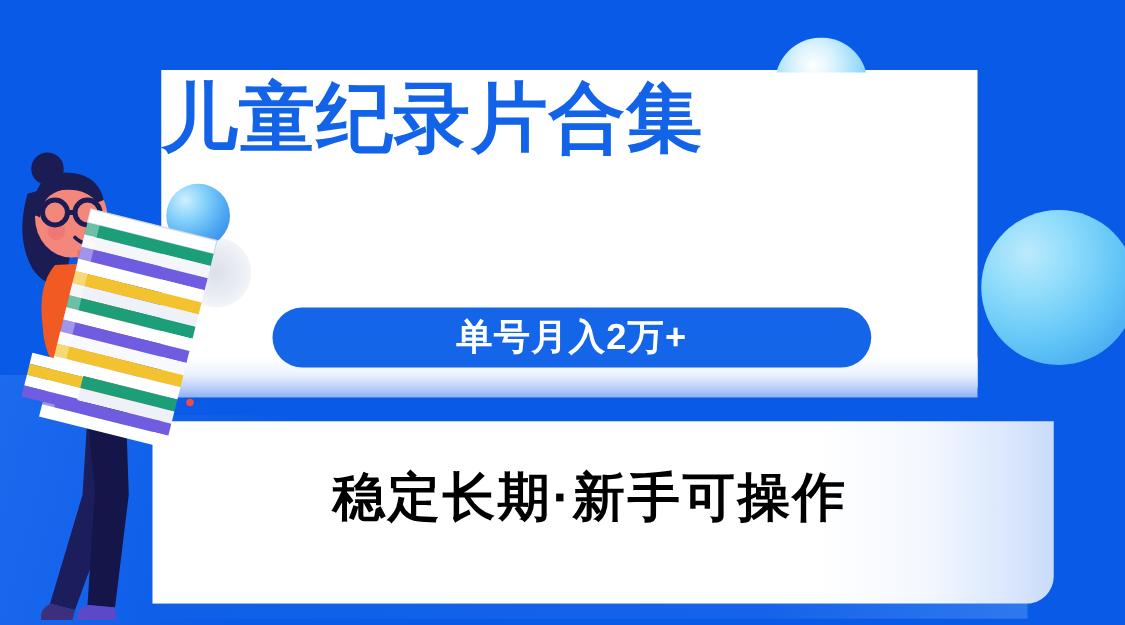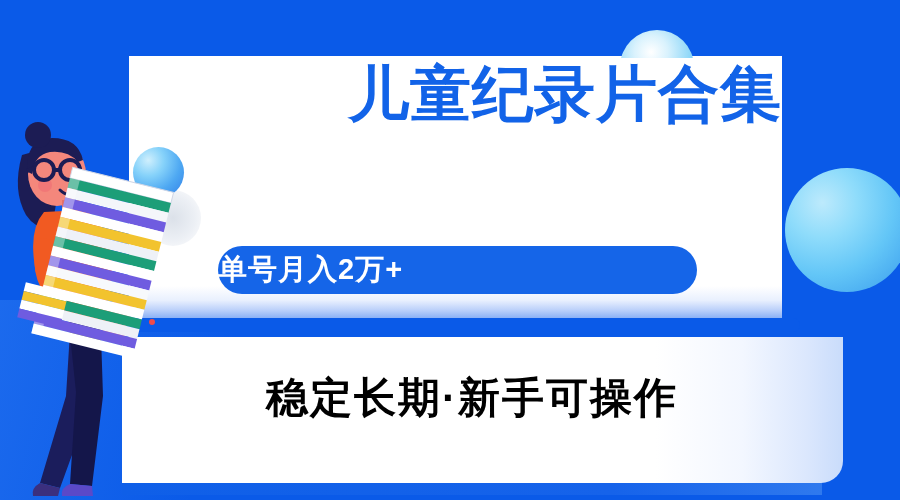"儿童纪录片合集" .title { text-align: right -> left }
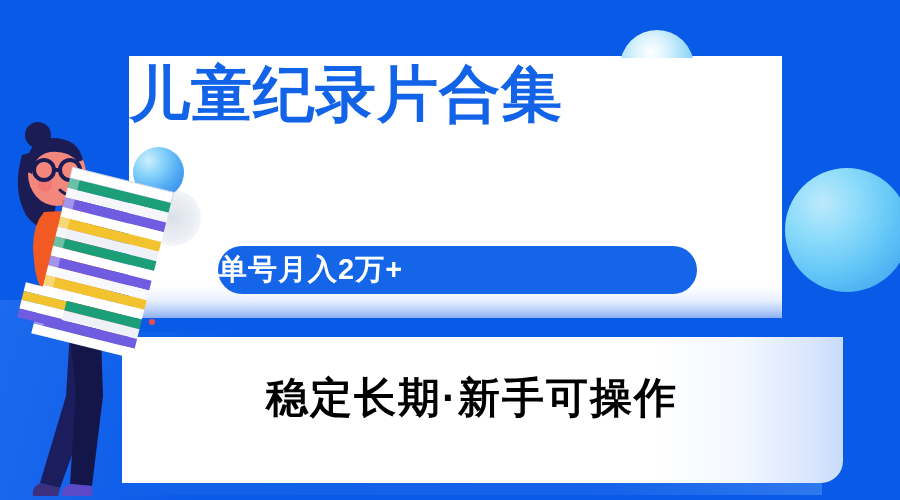"单号月入2万+" .pill { justify-content: flex-start -> center }
